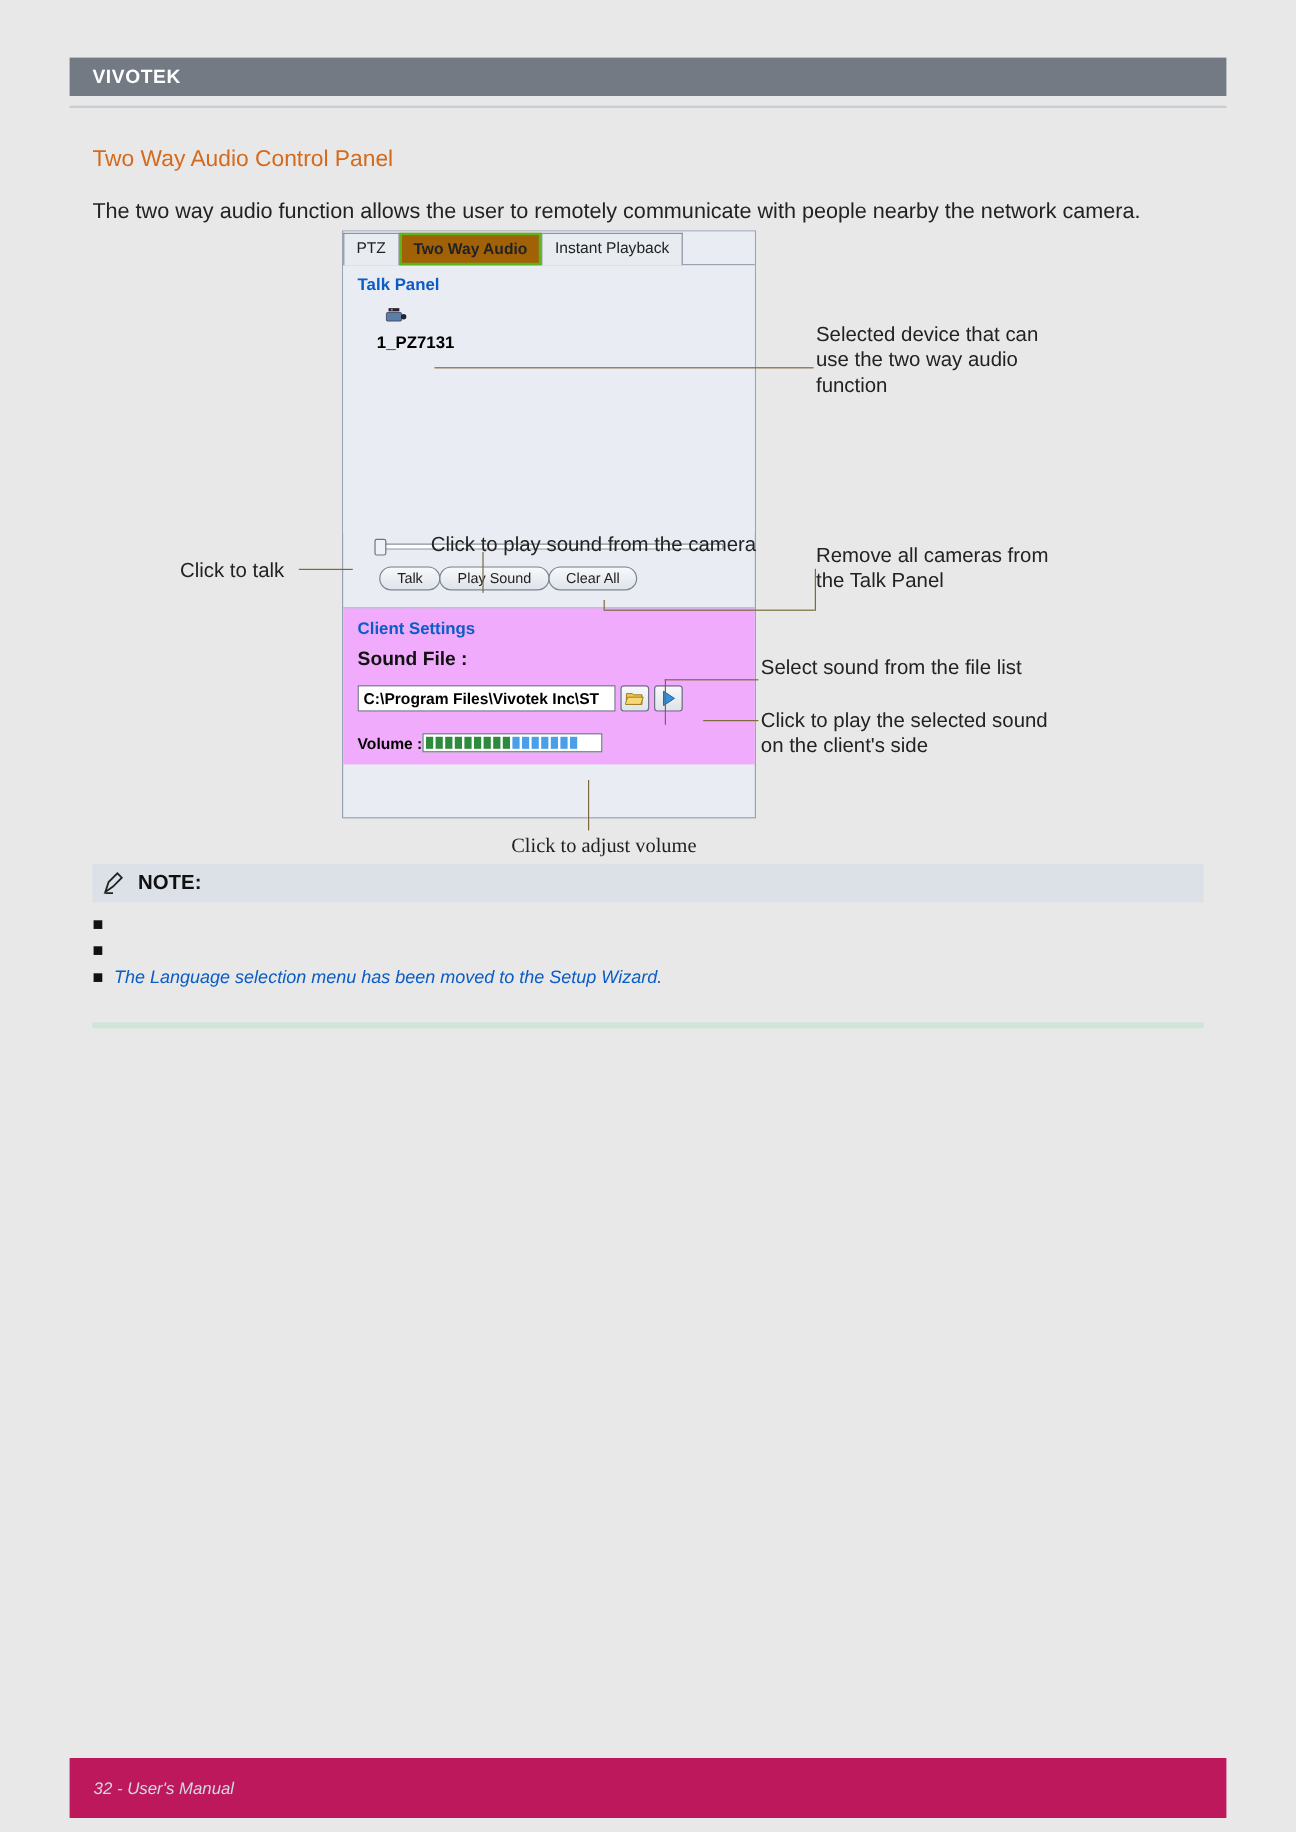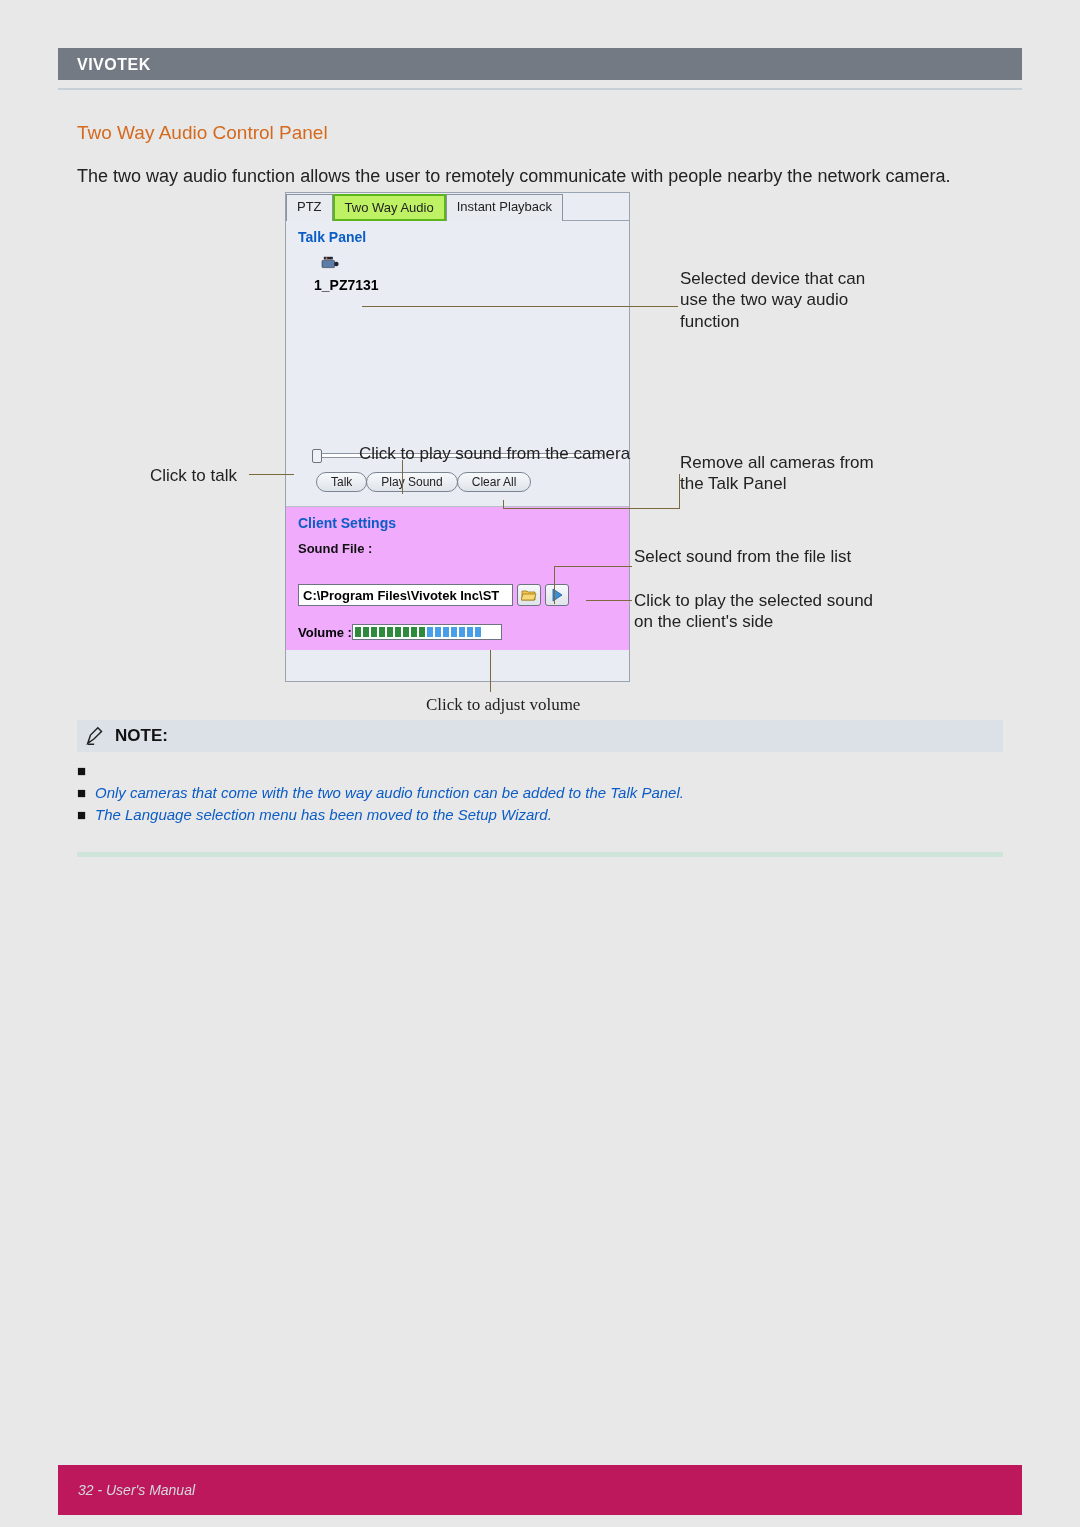"Two Way Audio" .tab.active { background: #bef264 -> #a16207; font-weight: normal -> bold }
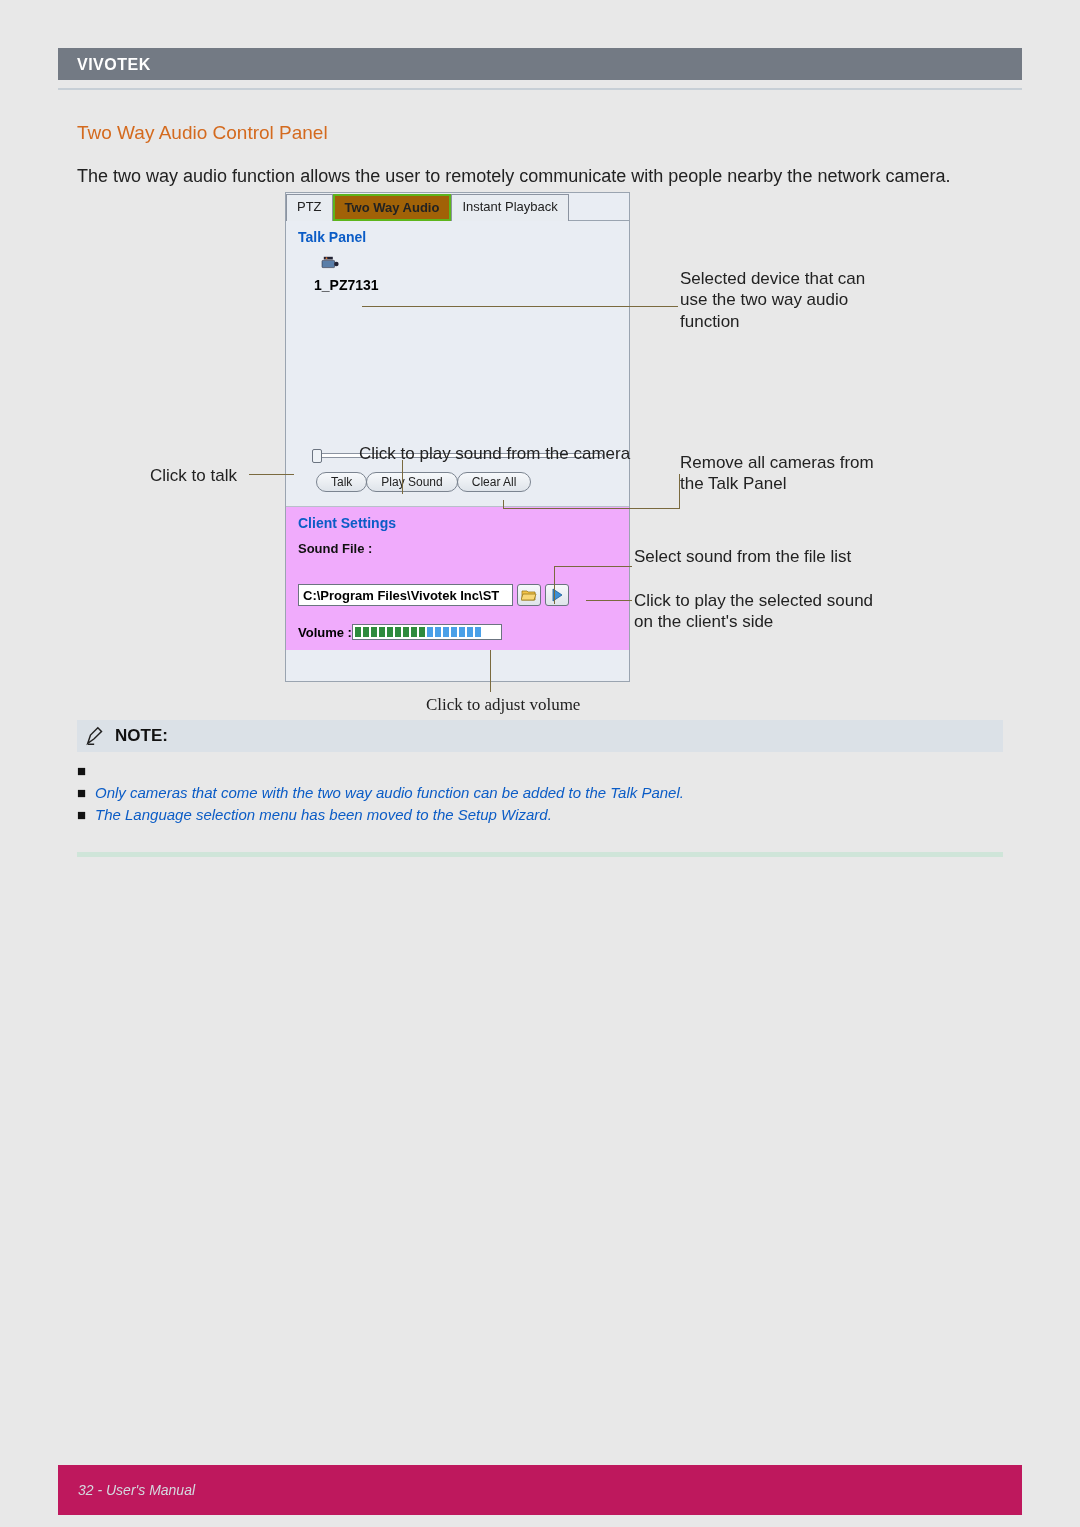"Sound File :" .sound-file-label { font-size: 13px -> 16px; margin-bottom: 28px -> 12px }
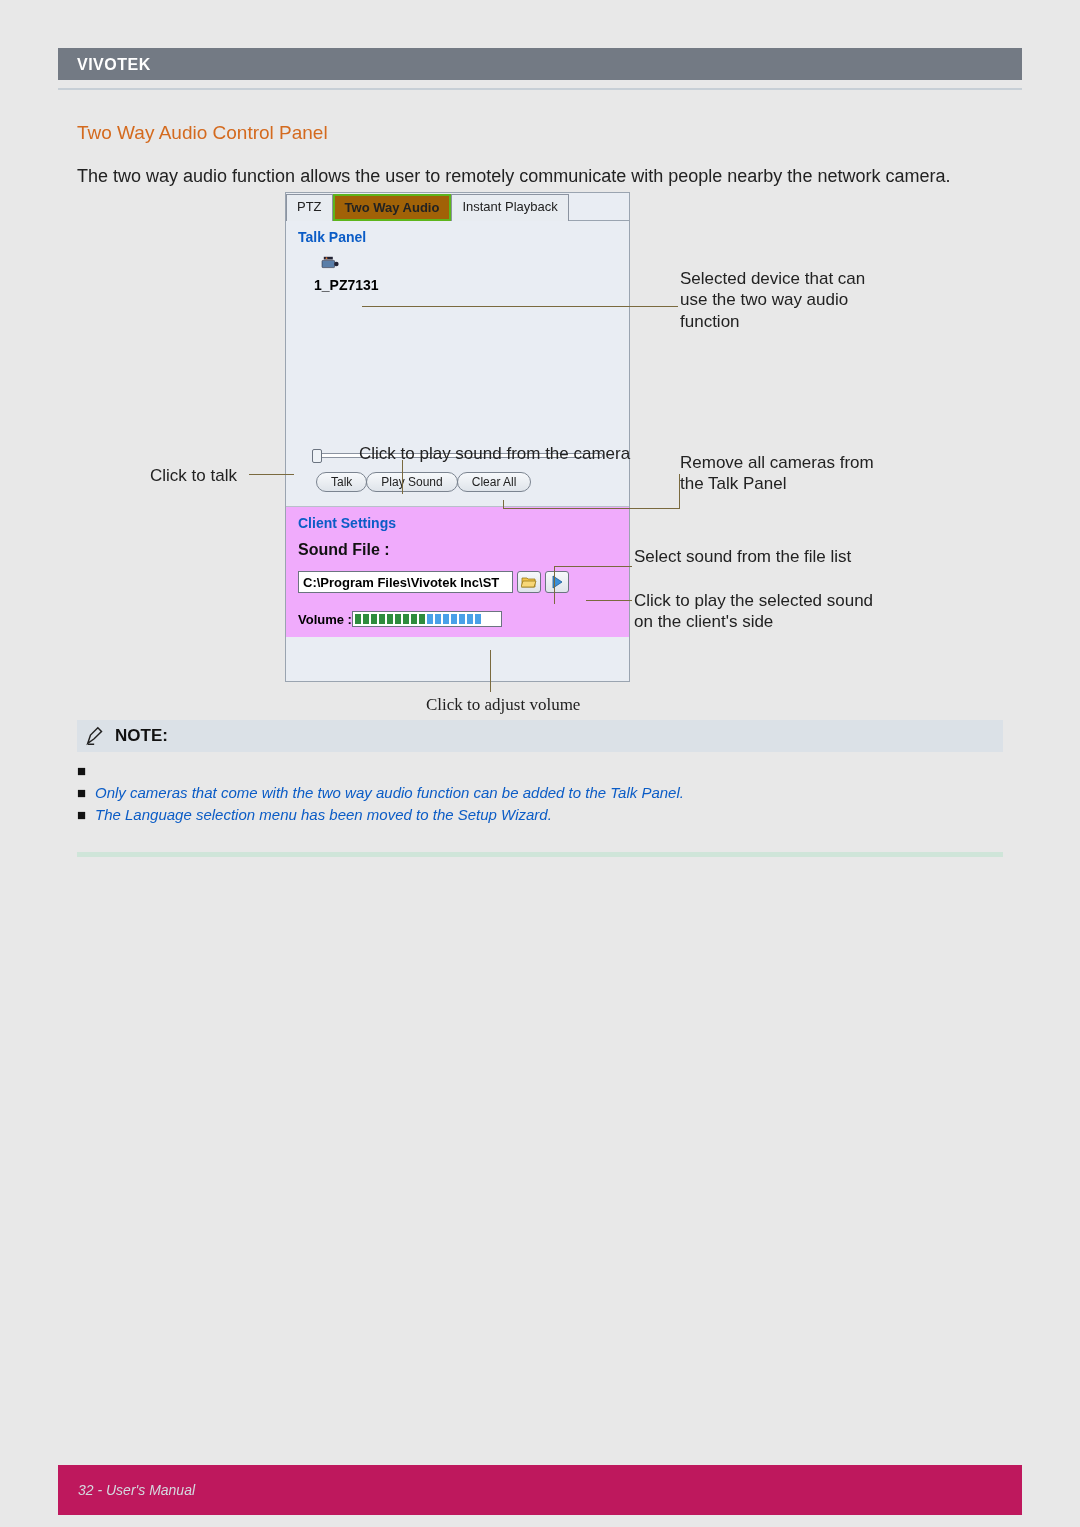"Only cameras that come with" span { html: <span>Only cameras that come with the two way audio function can be added to the Talk Panel.</span> -> none }
